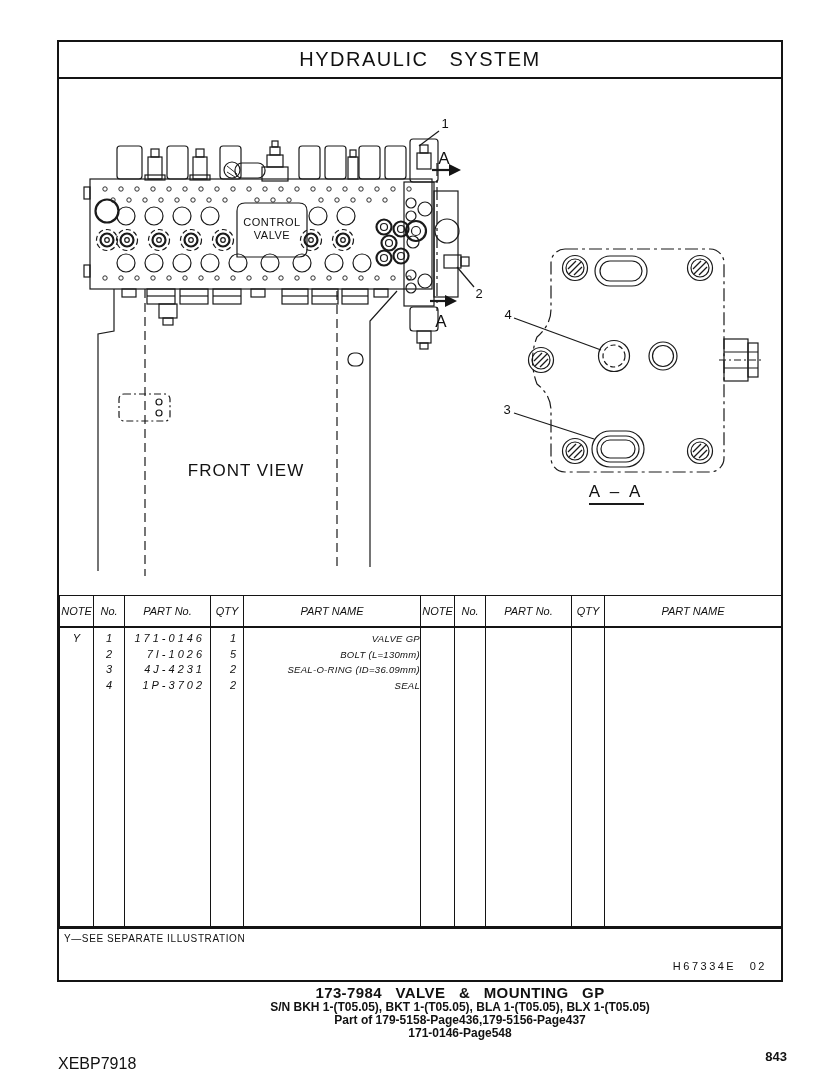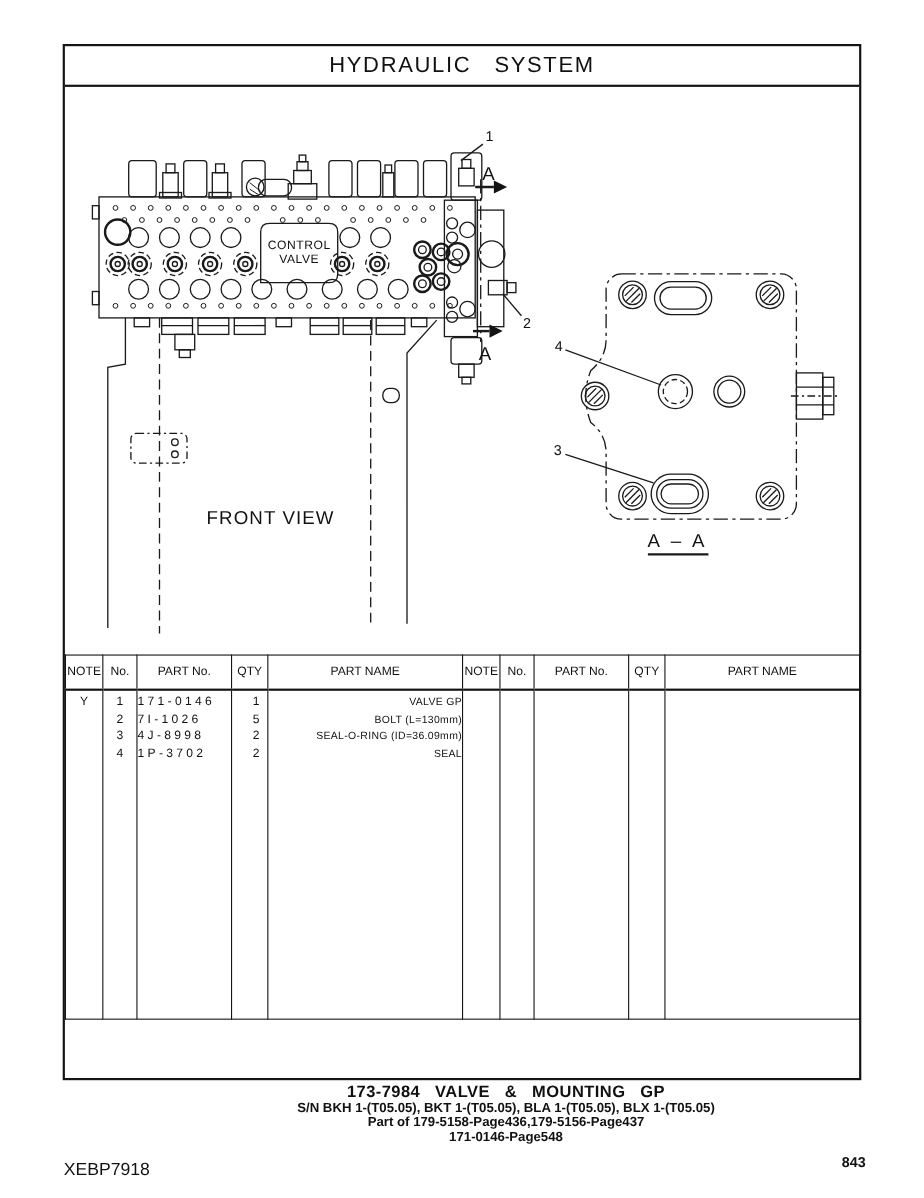"NOTE" table.parts { font-style: none -> italic }
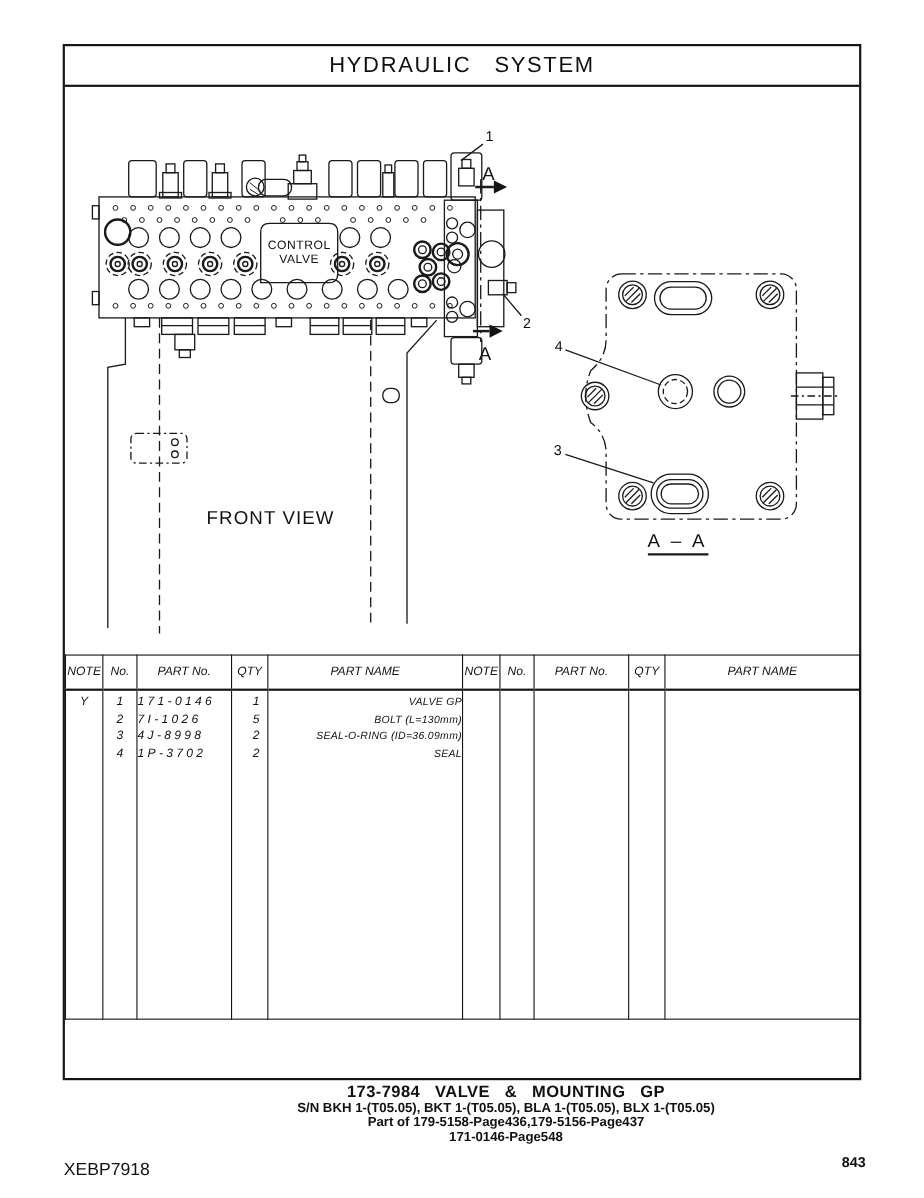"171-0146" td.c-part .ln { text-align: none -> right }
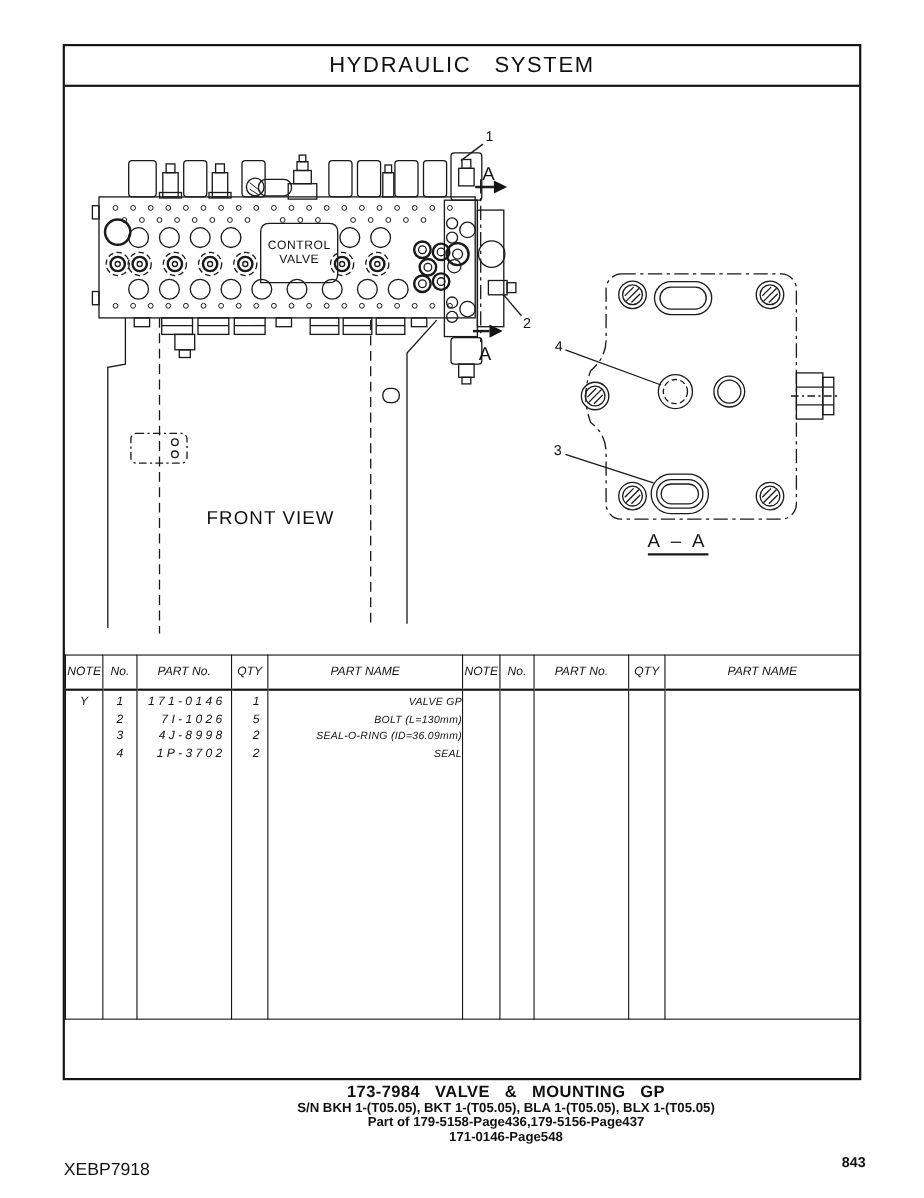"4J-8998" div.ln { text: 4J-8998 -> 4J-4231 }
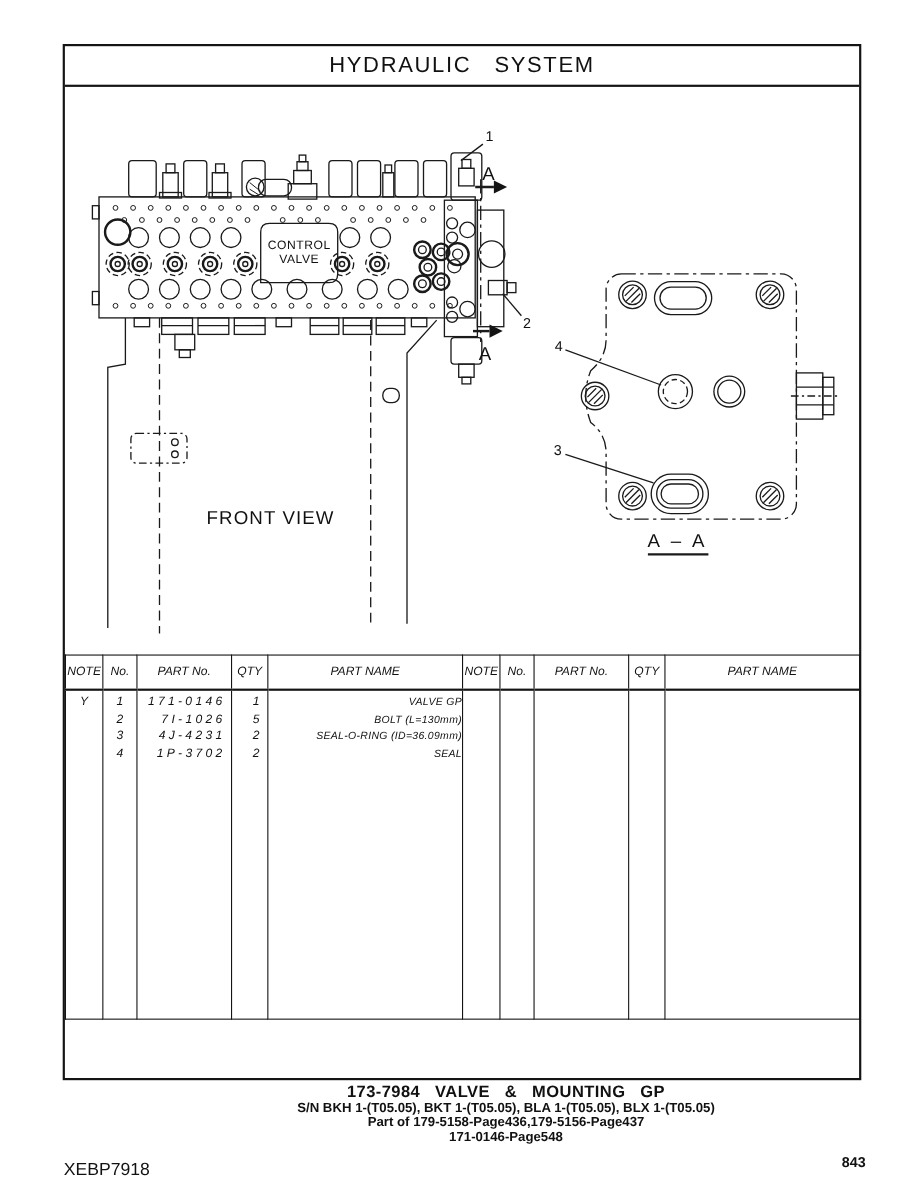"Y—SEE SEPARATE ILLUSTRATION" div.note-band { html: none -> <div> <span>Y—SEE SEPARATE ILLUSTRATION</span> <span>H67334E 02</span> </div> }
